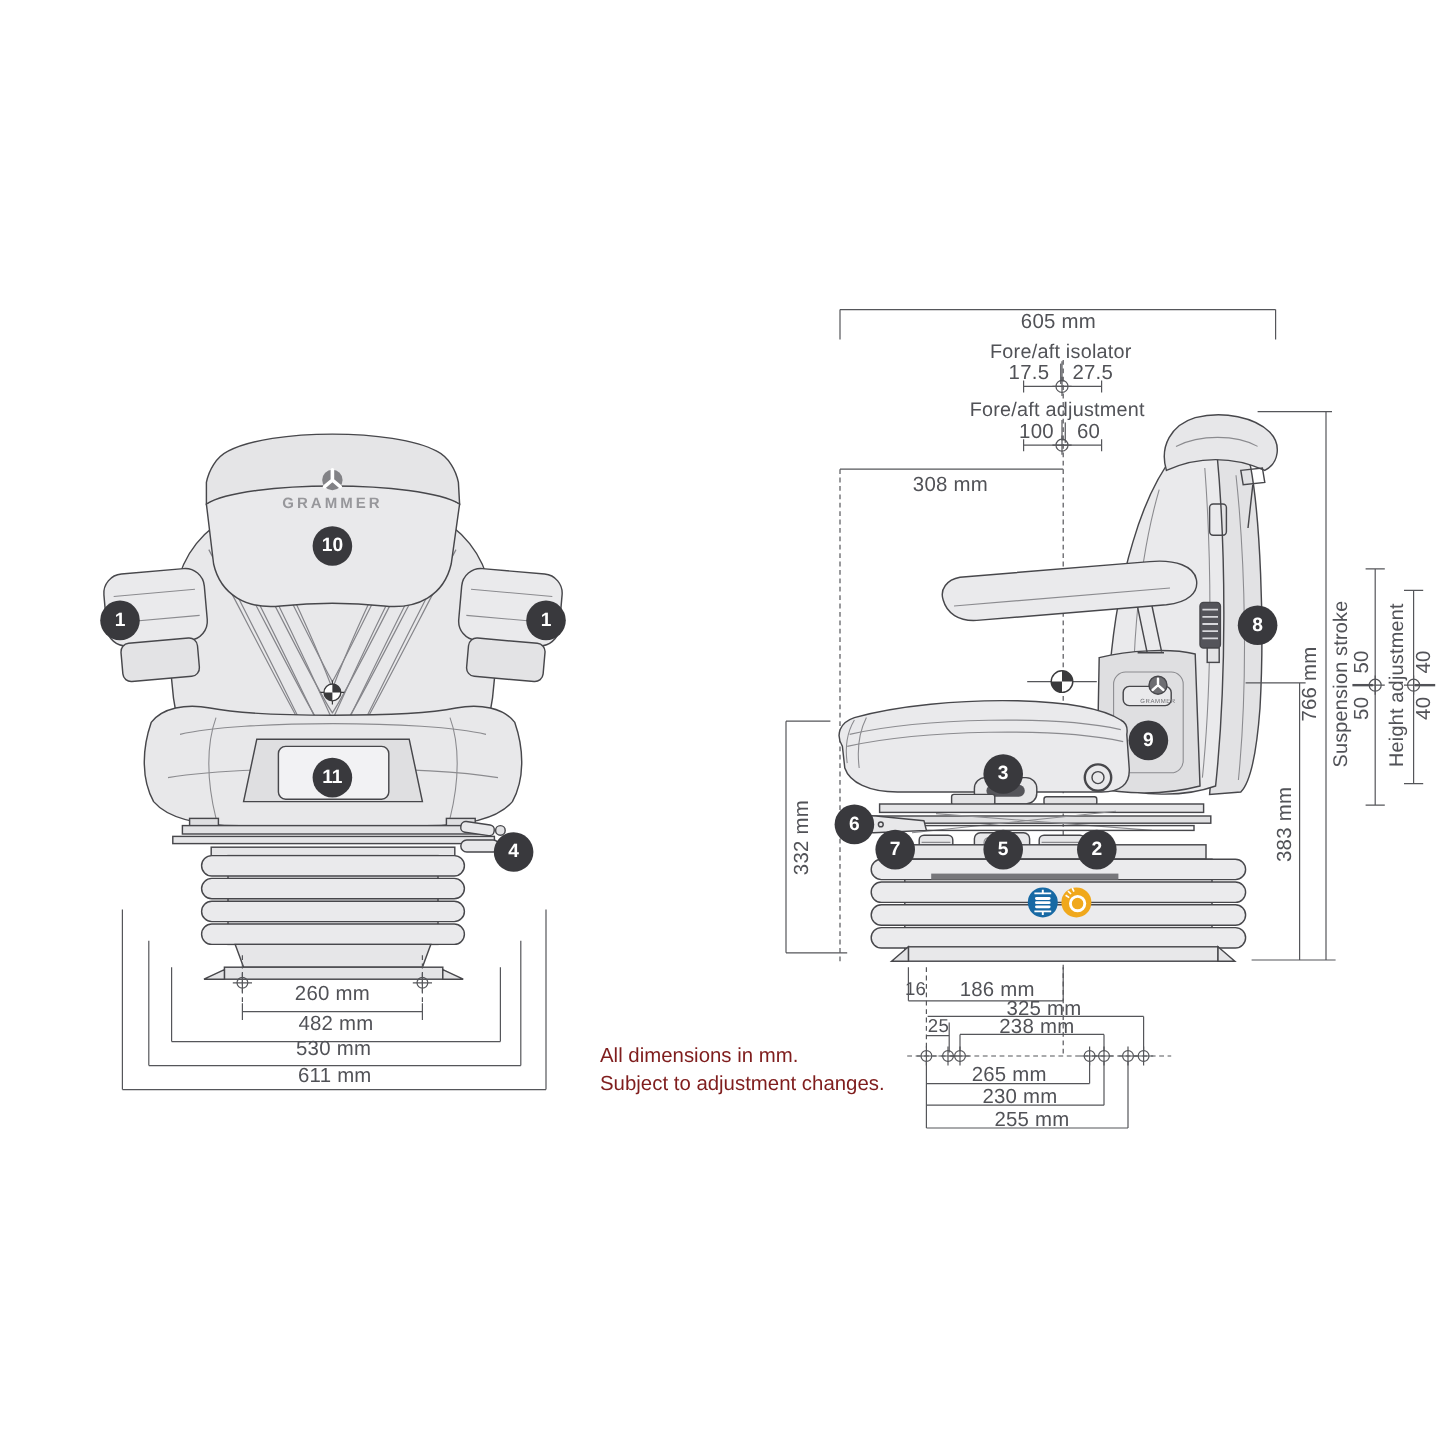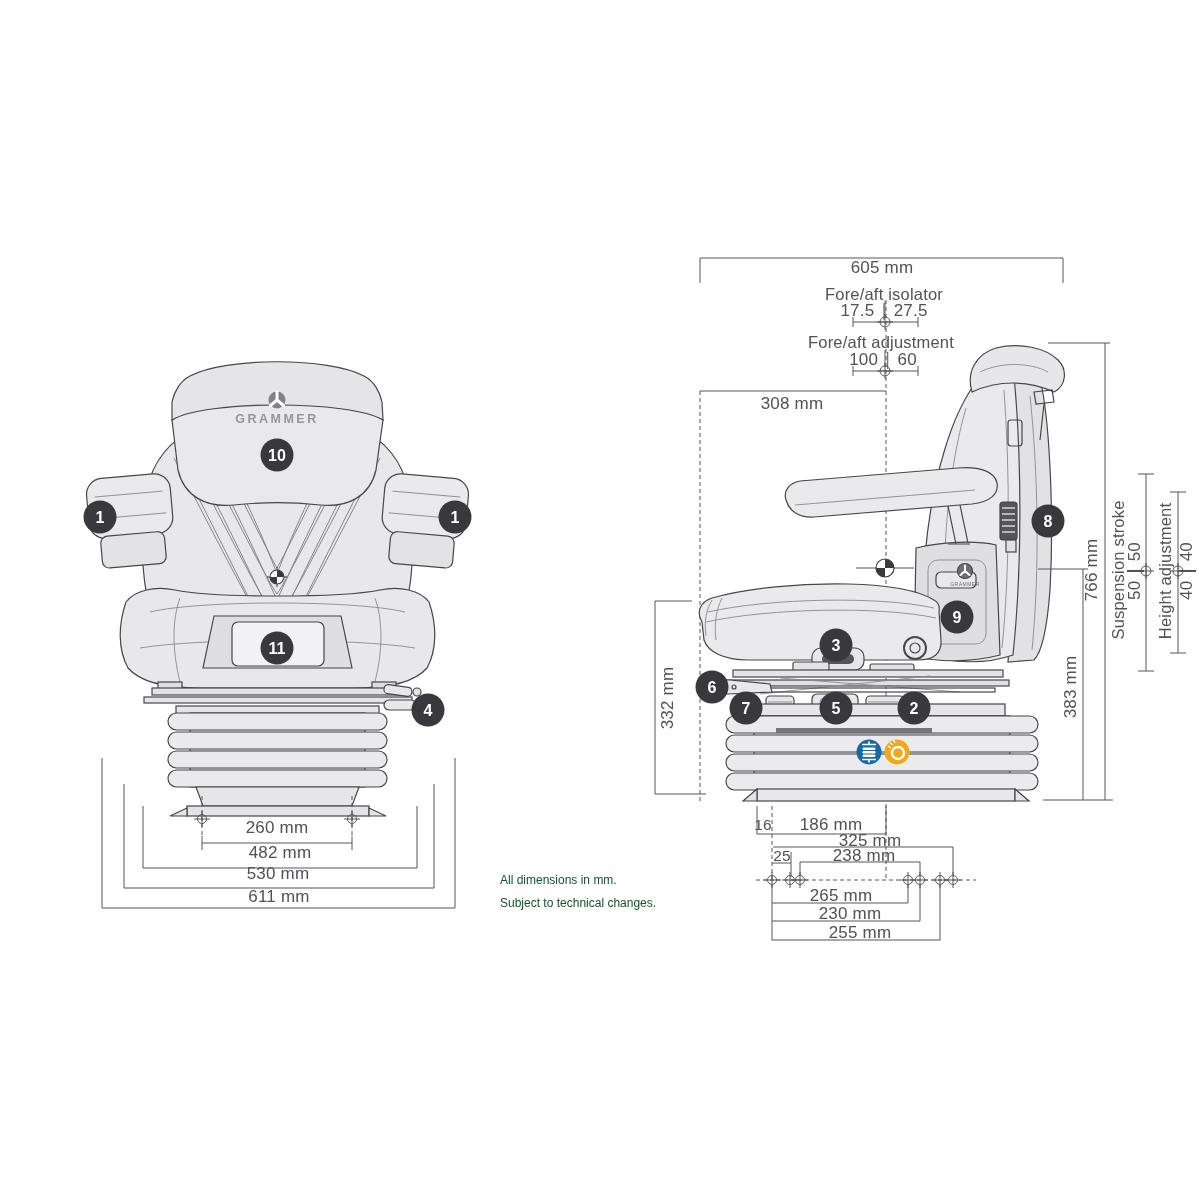"All dimensions in mm." .note { color: #14532d -> #7f1d1d; font-size: 12px -> 17px }
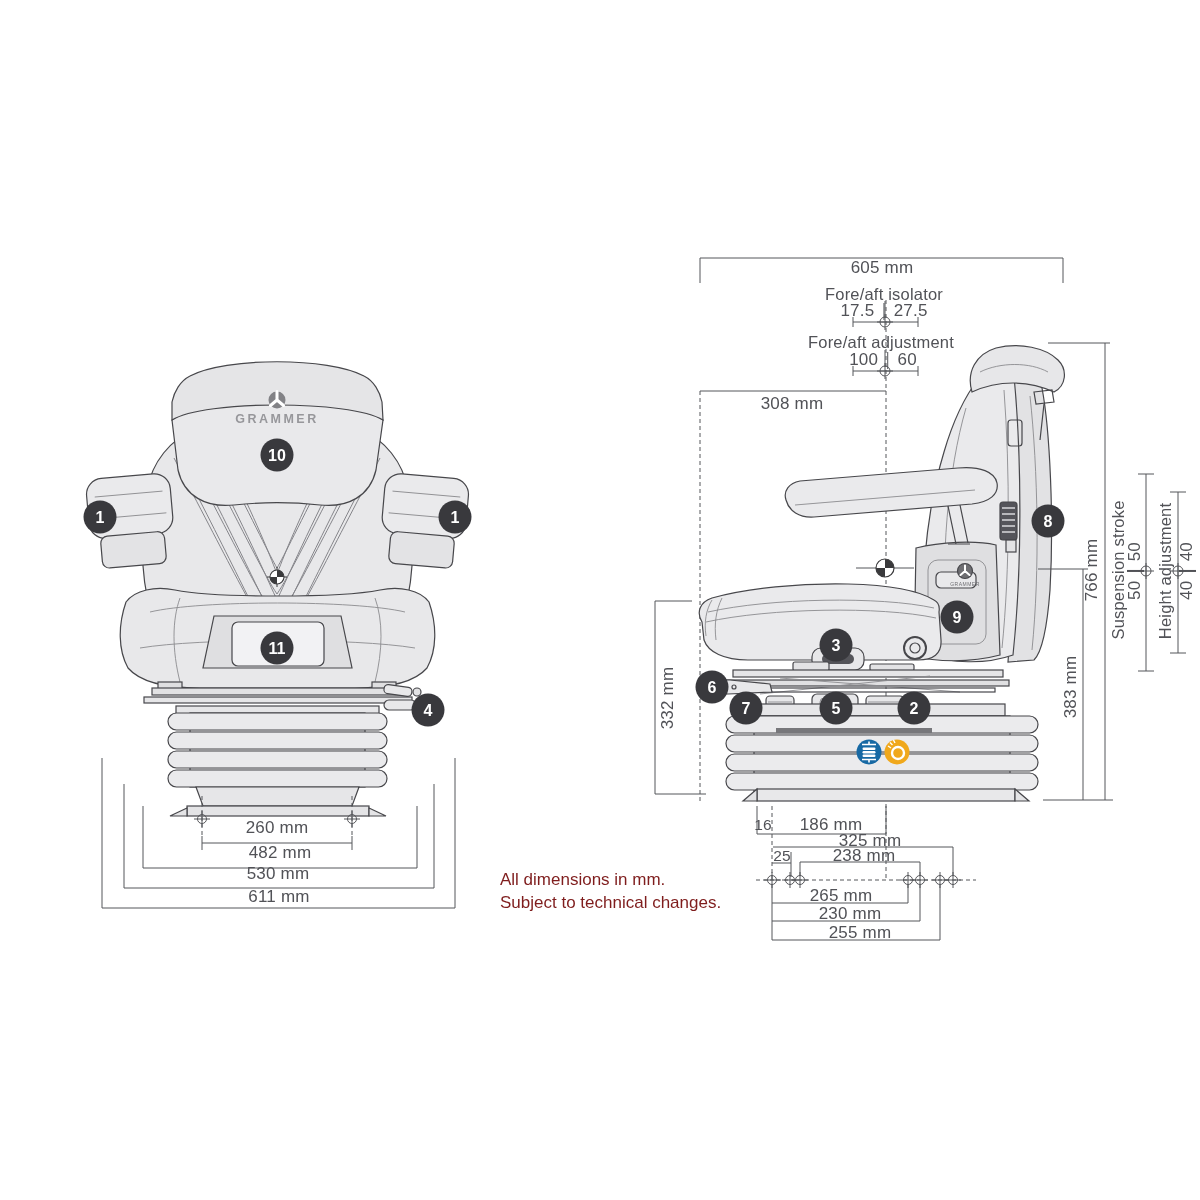"Subject to technical changes." div { text: technical -> adjustment }
